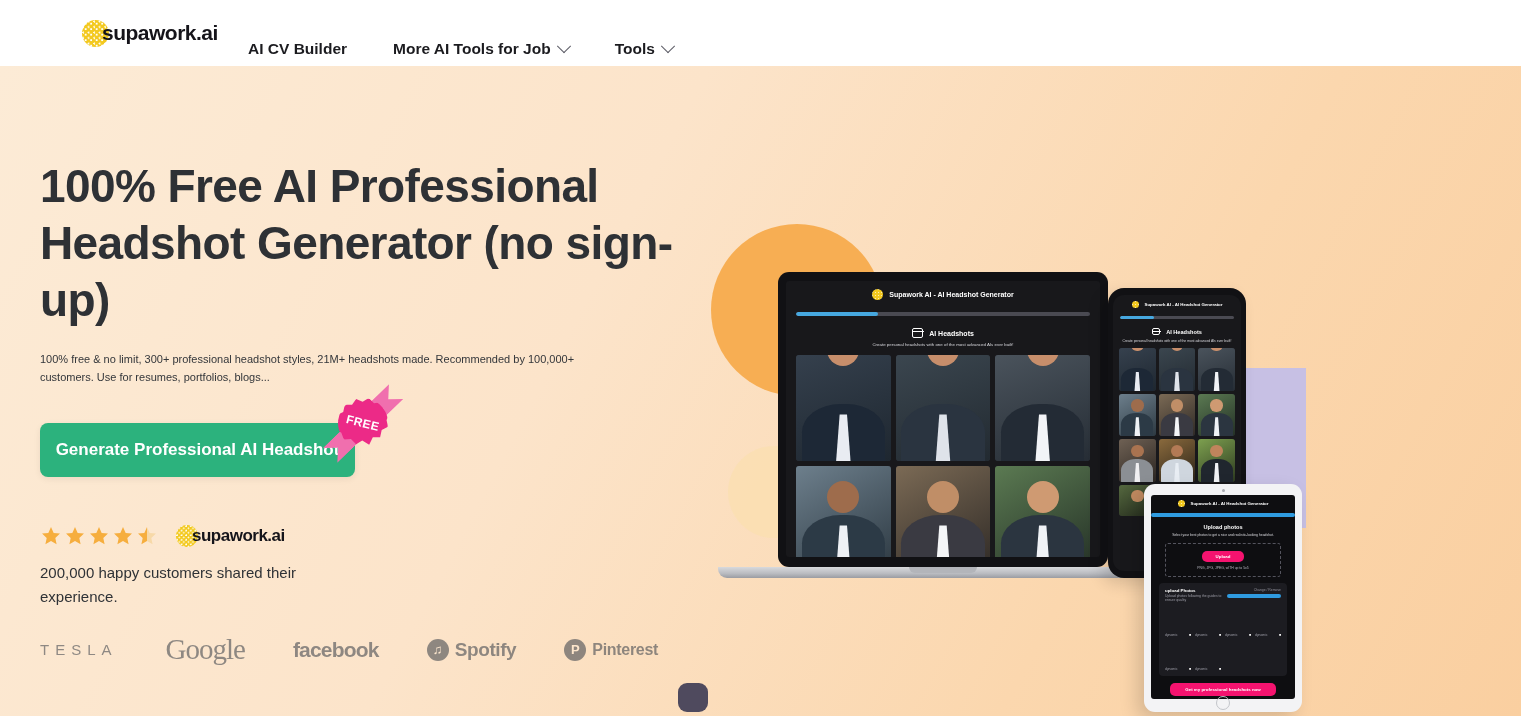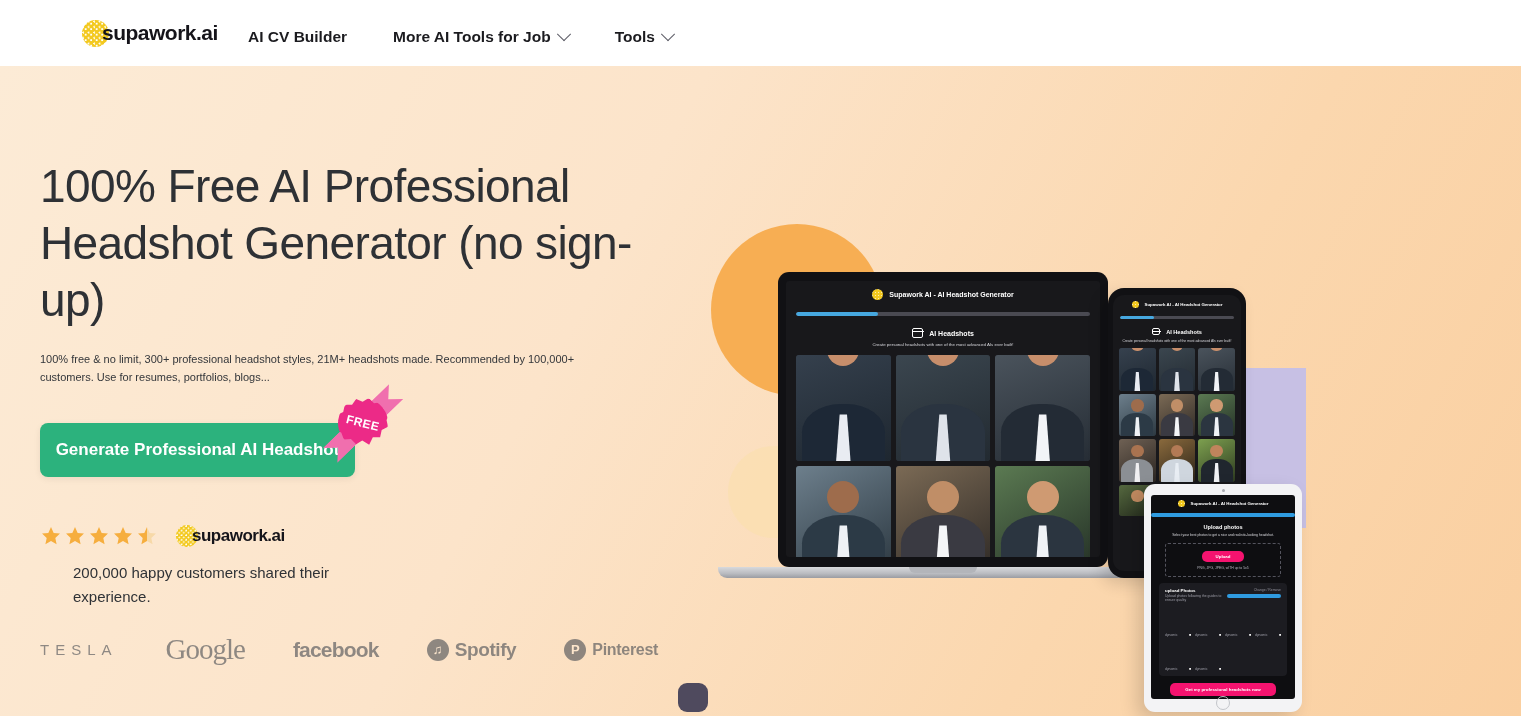"AI CV Builder" .nav-links { top: 4px -> 16px }
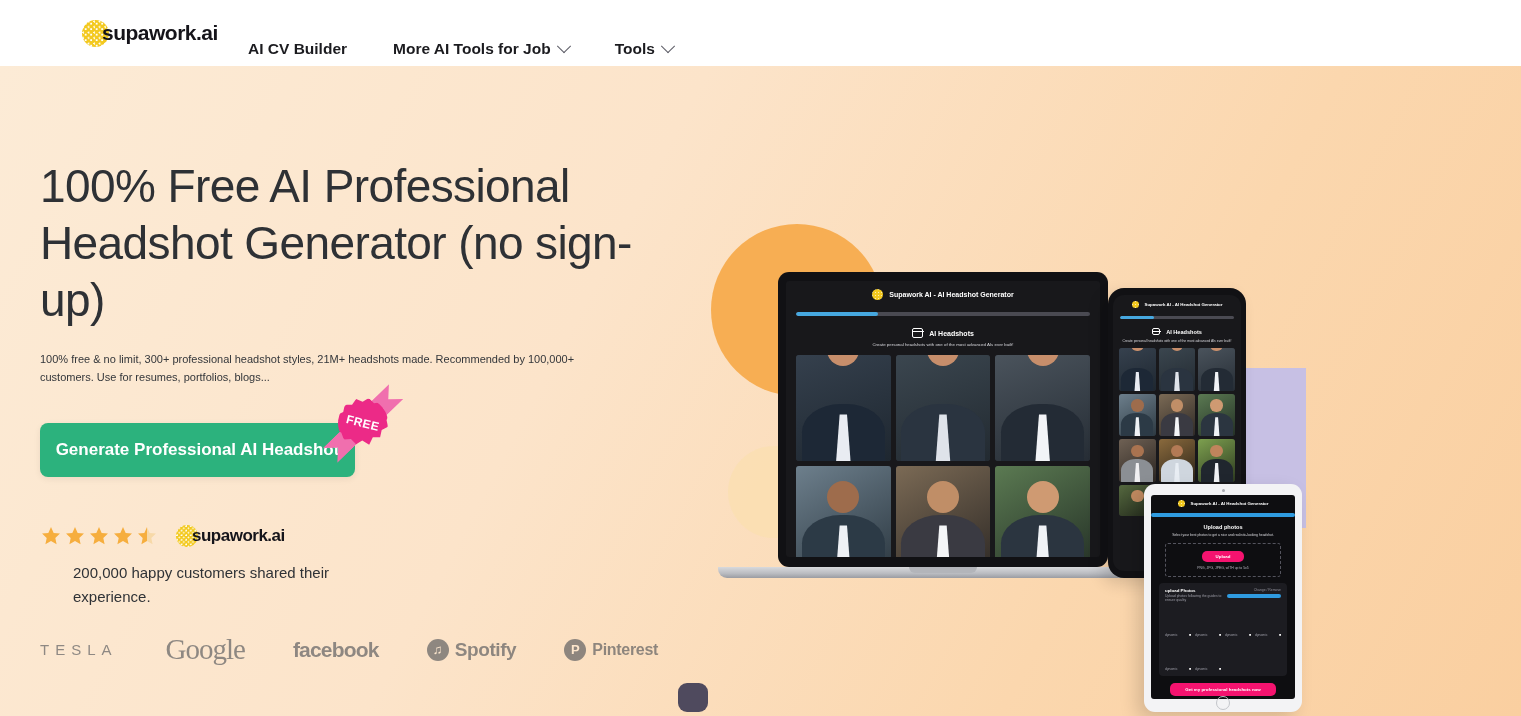"100% Free AI Professional Headshot" .headline { font-weight: 400 -> 700 }
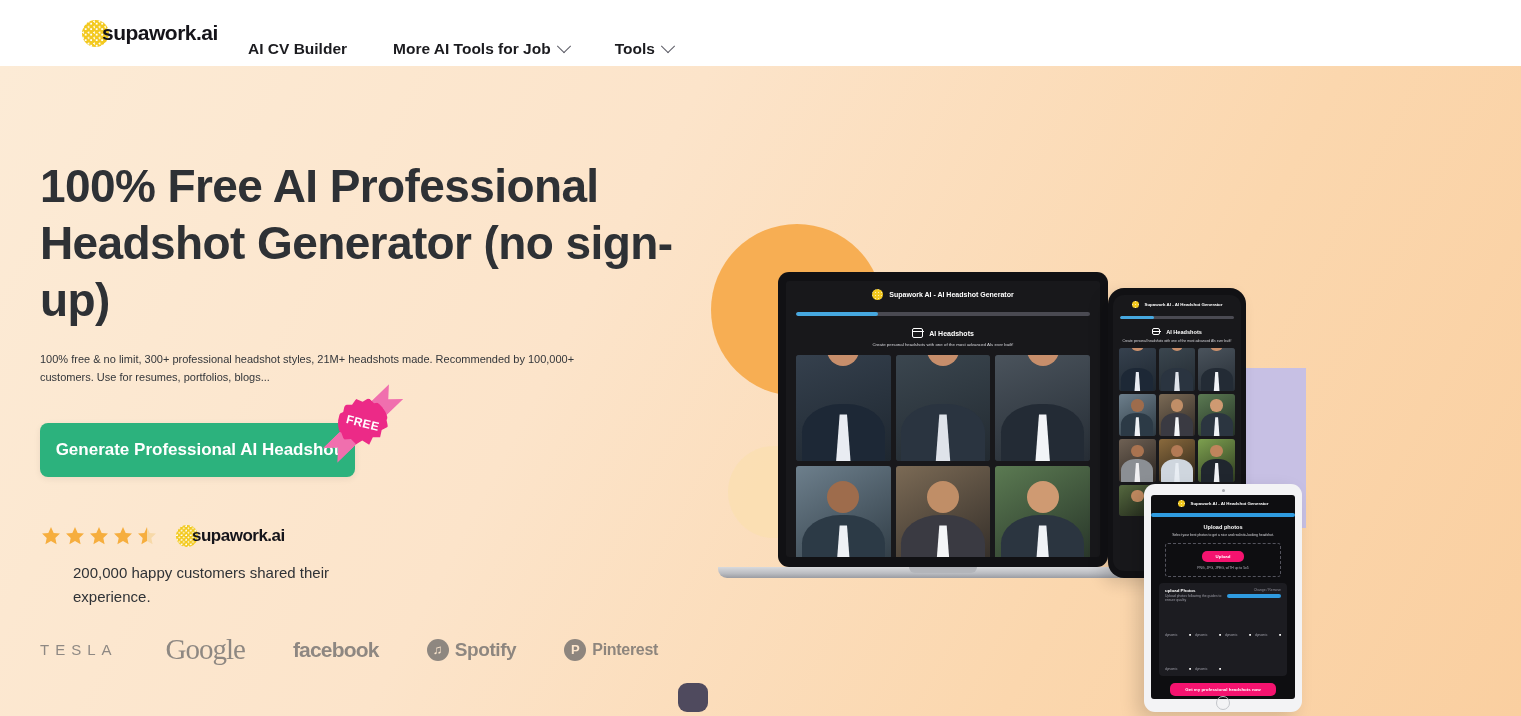"200,000 happy customers shared their" .rating-sub { margin-left: 33px -> none }
